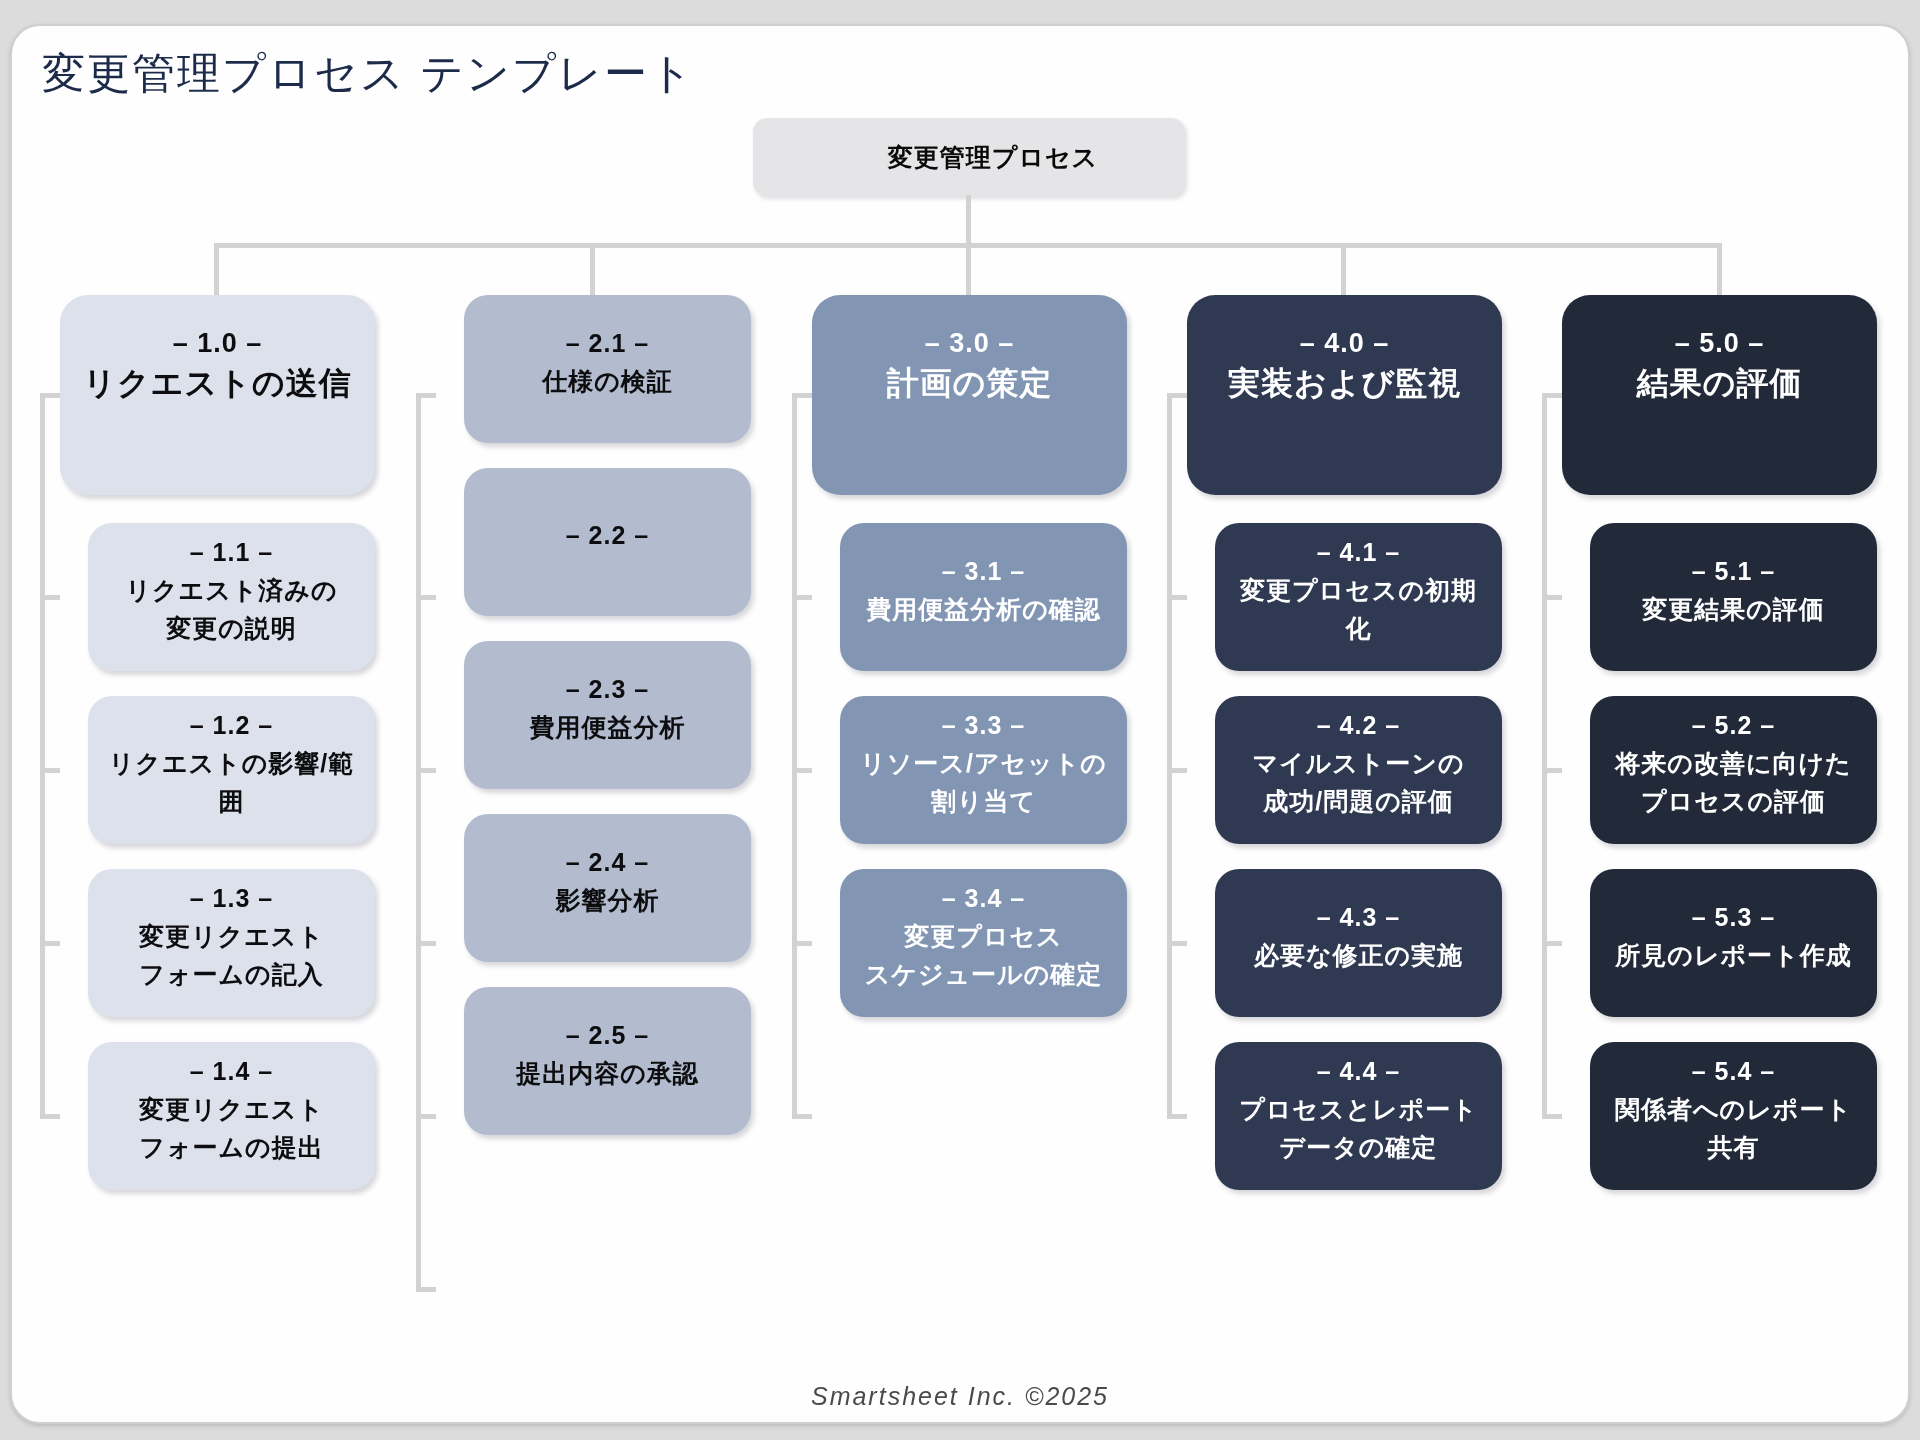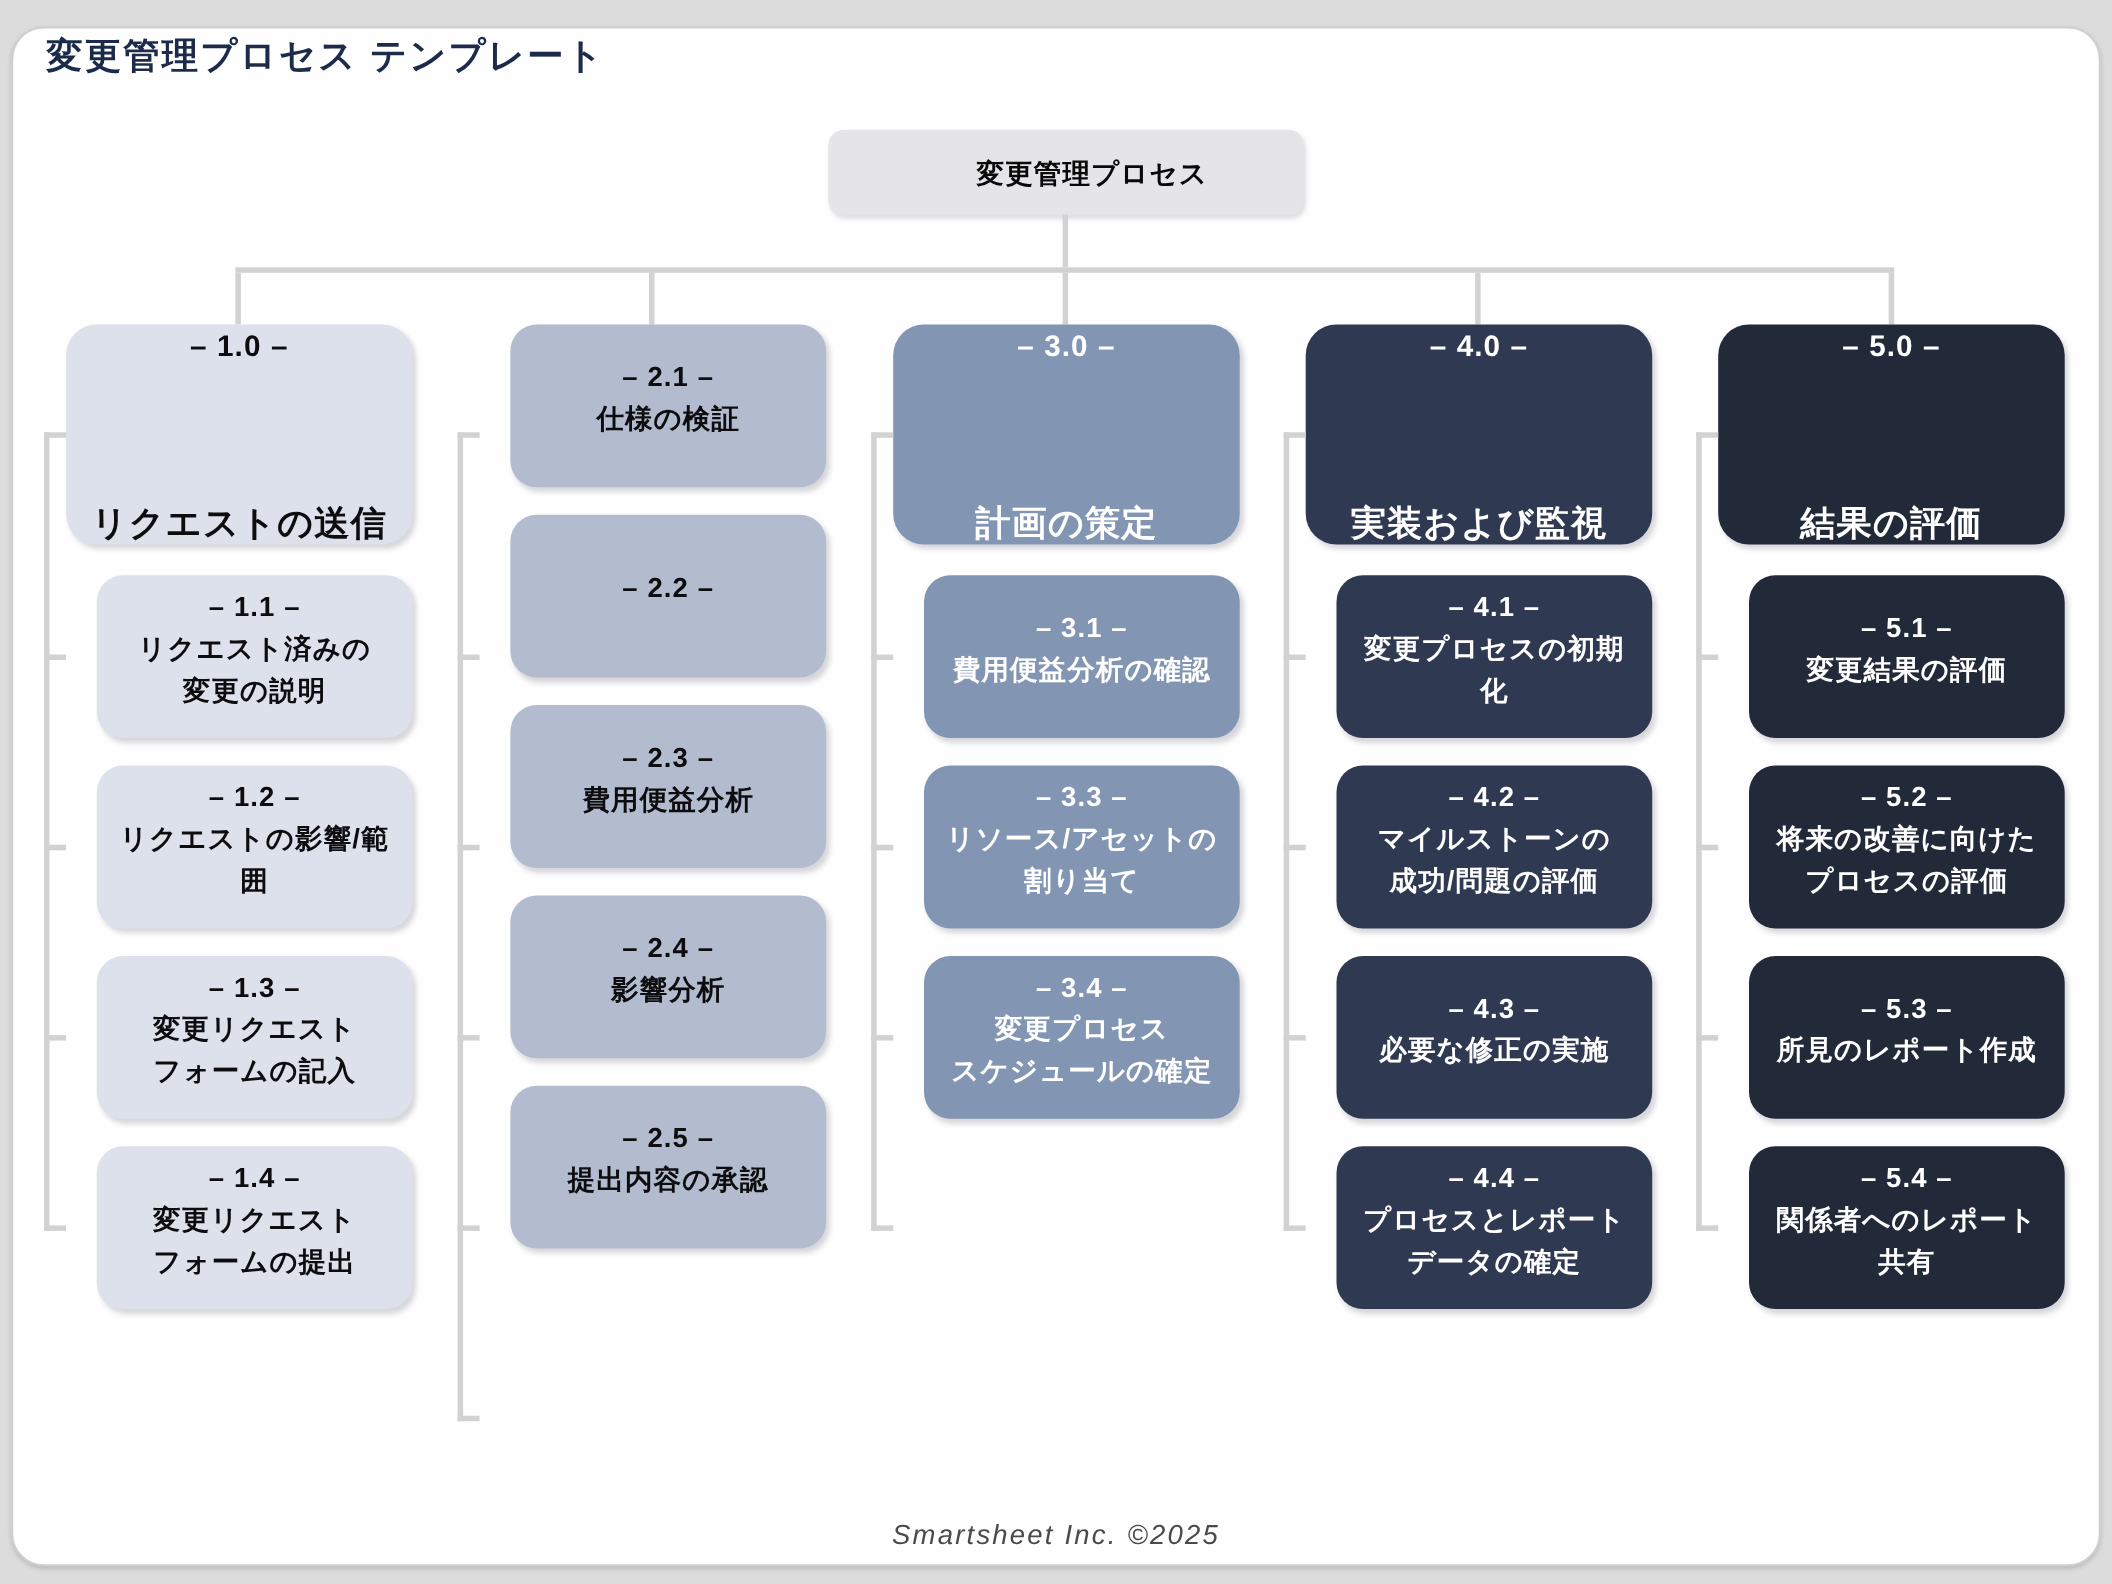"変更管理プロセス テンプレート" .page-title { font-size: 33px -> 43px; font-weight: 700 -> 400; top: 29px -> 45px }
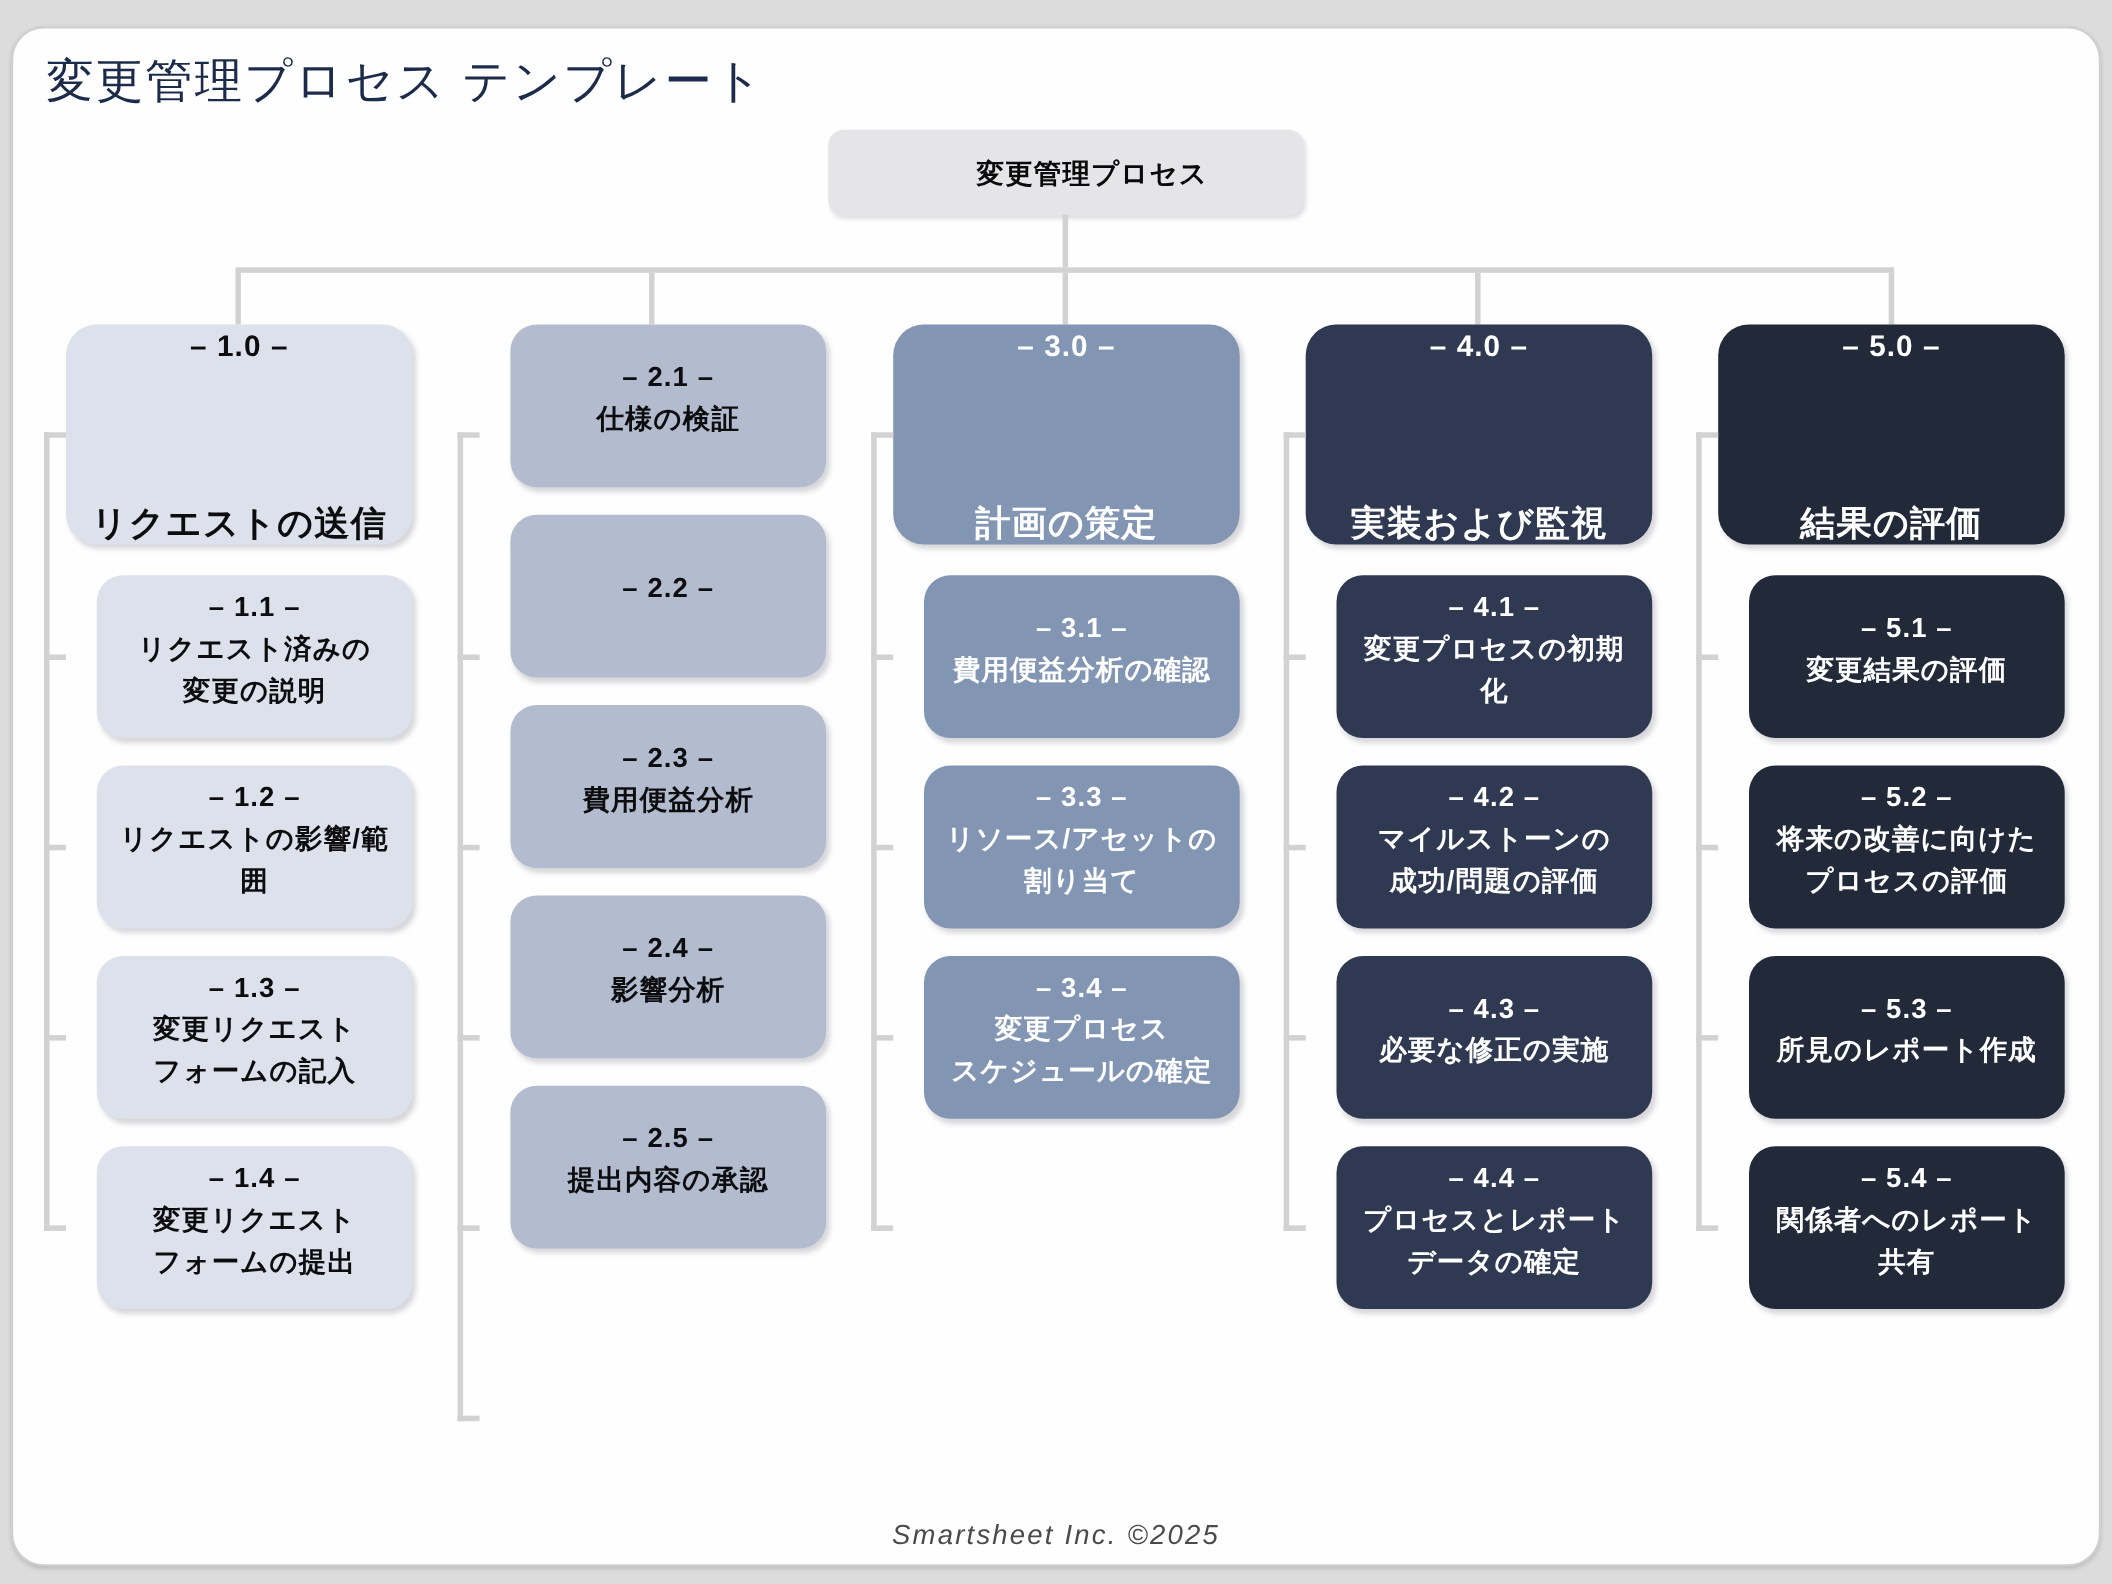"– 1.0 –" .node.header { justify-content: space-between -> none; padding-top: none -> 28px }
